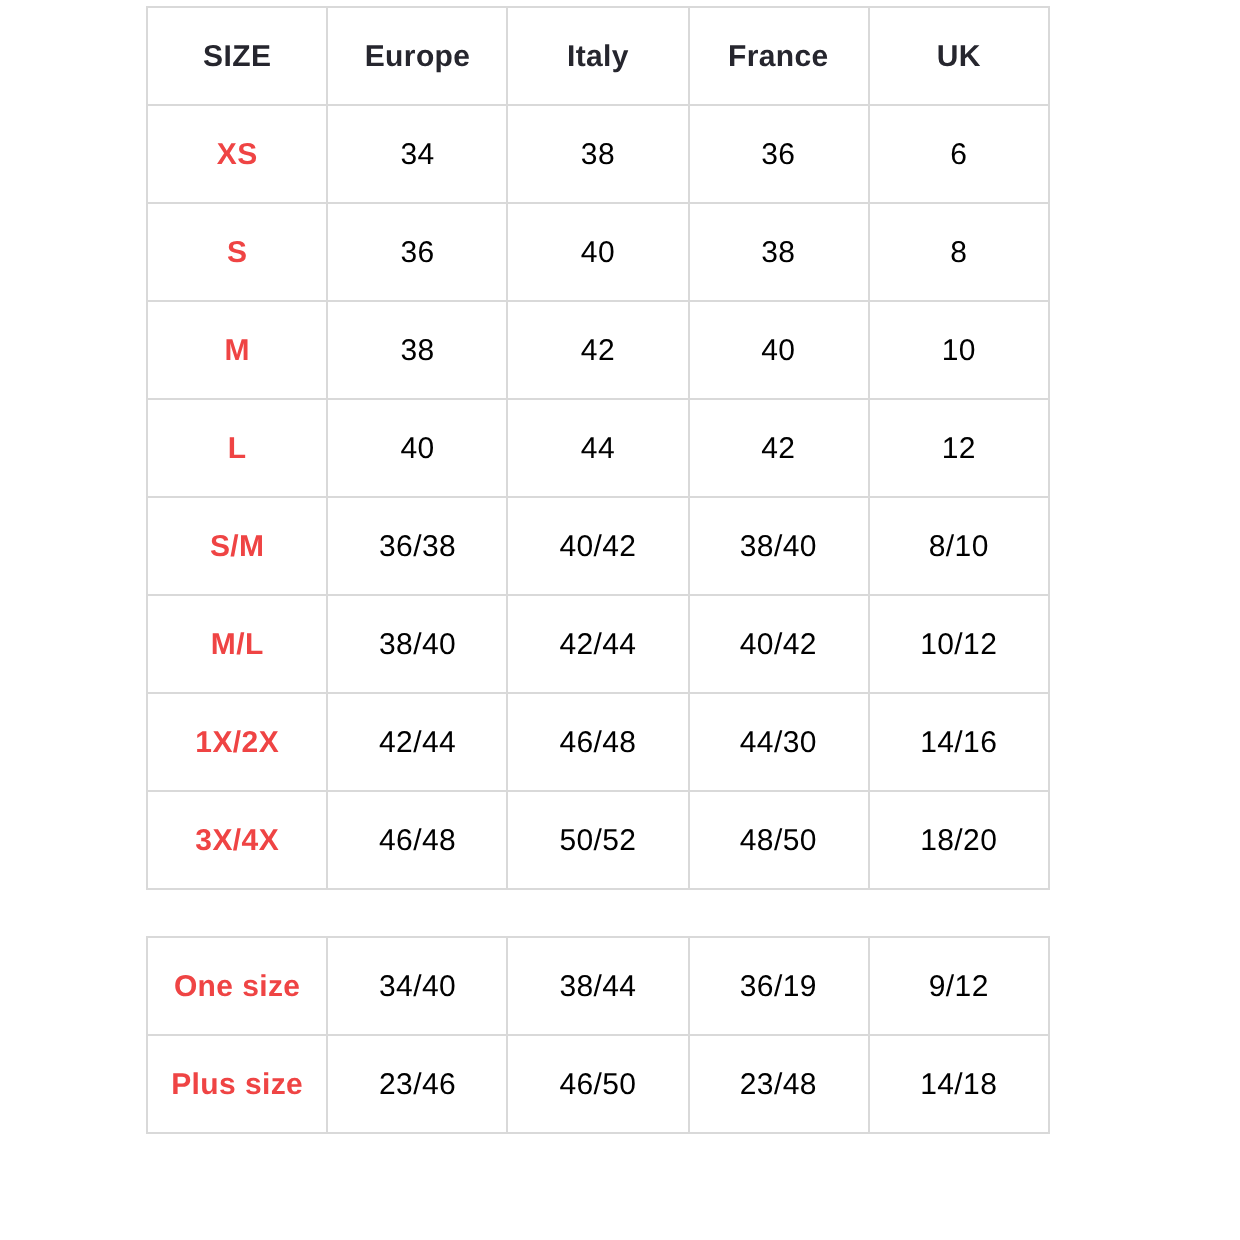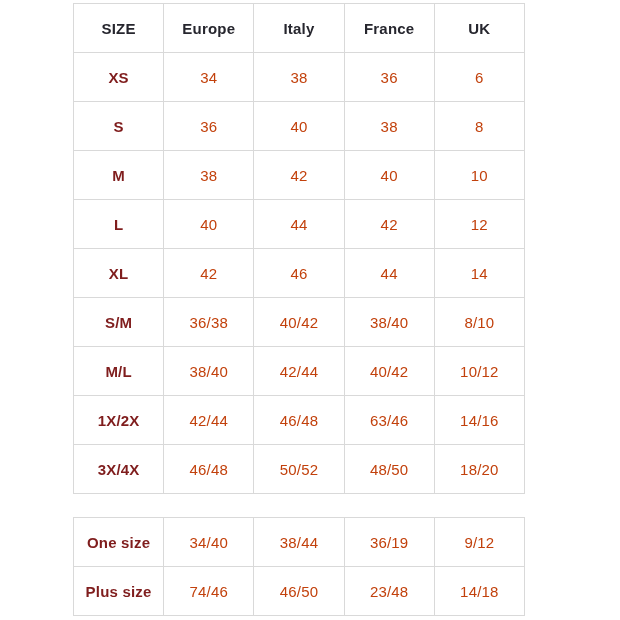"XS" td.row-label { color: #7f1d1d -> #ef4444 }
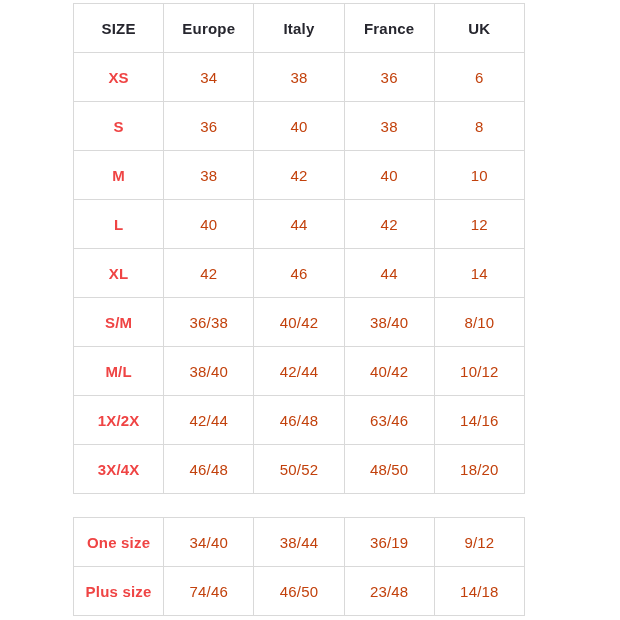"34" td.value-cell { color: #c2410c -> #000000 }
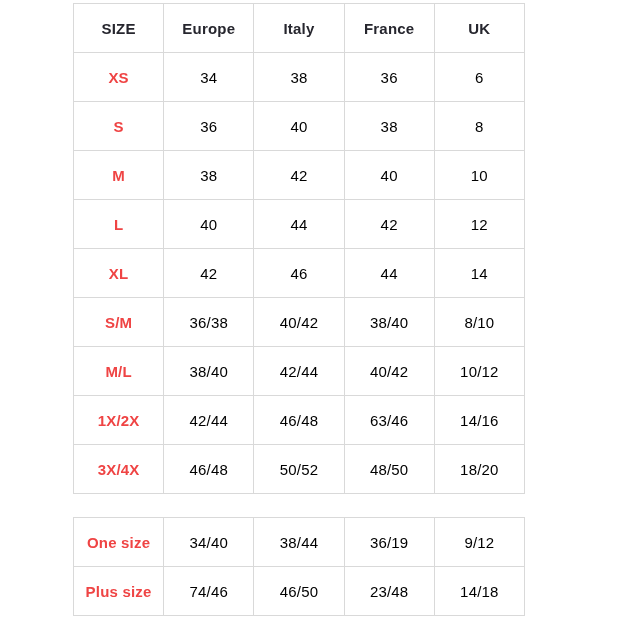"XL" tr { html: <tr> <td>XL</td> <td>42</td> <td>46</td> <td>44</td> <td>14</td> </tr> -> none }
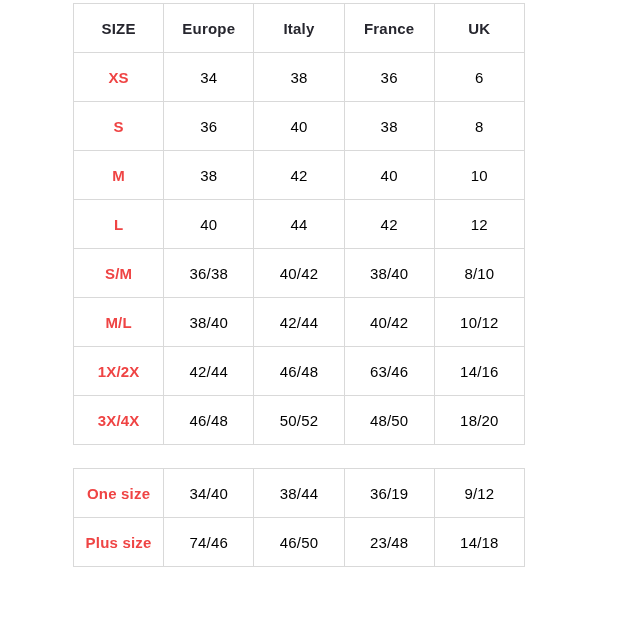"63/46" td.value-cell { text: 63/46 -> 44/30 }
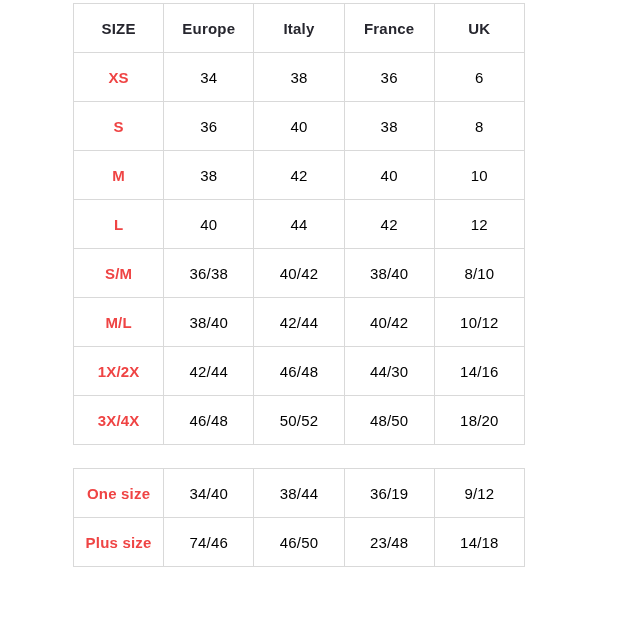"74/46" td.value-cell { text: 74/46 -> 23/46 }
